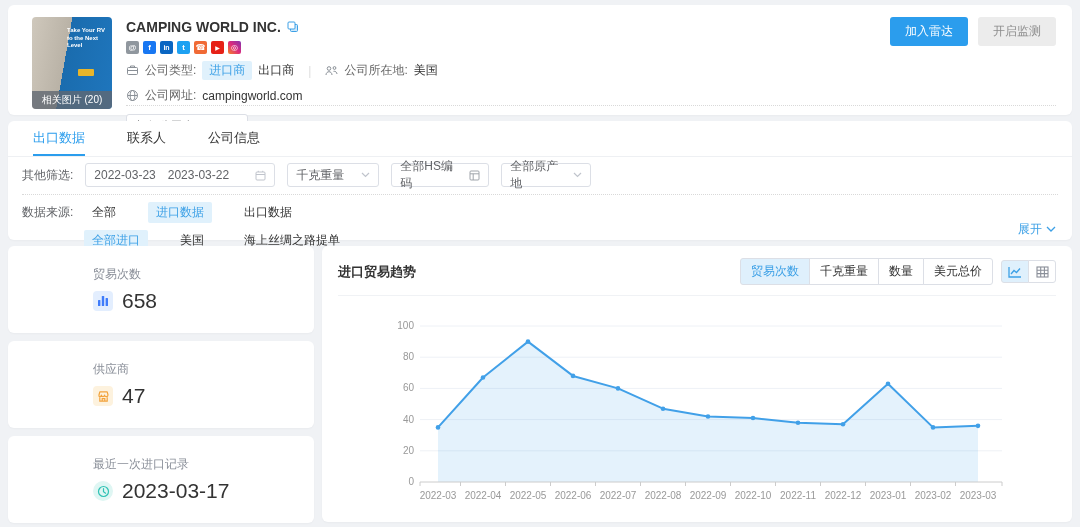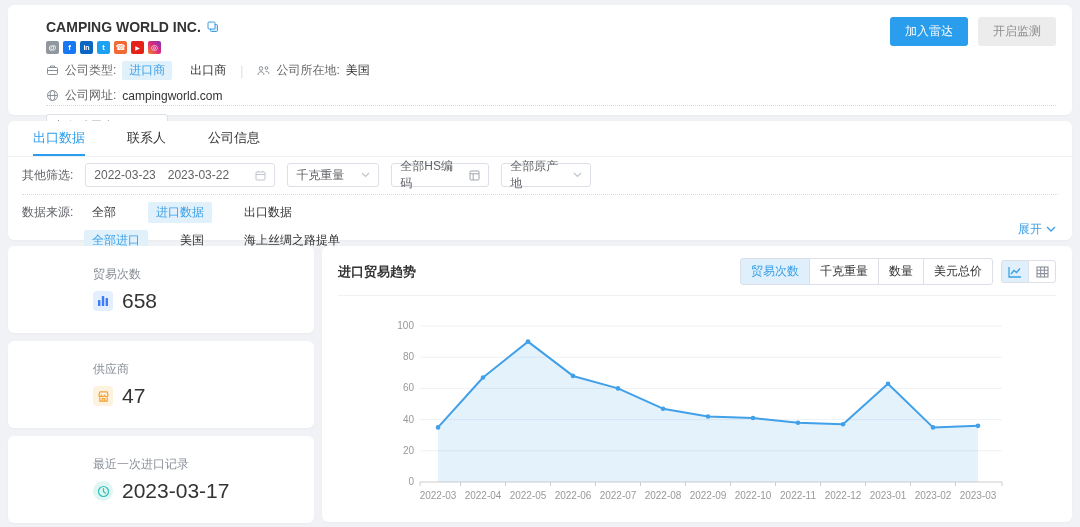"出口商" span.plain-opt { margin-left: 12px -> 0 }
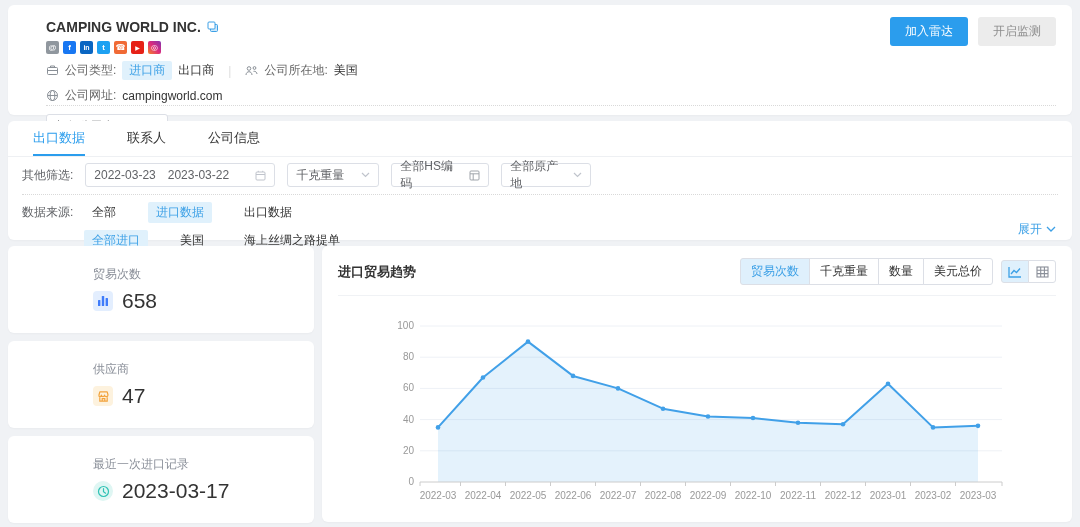"相关图片 (20)" div.thumb { html: none -> <div> <div>Take Your RV to the Next Level</div> <div></div> <div>相关图片 (20)</div> </div> }
